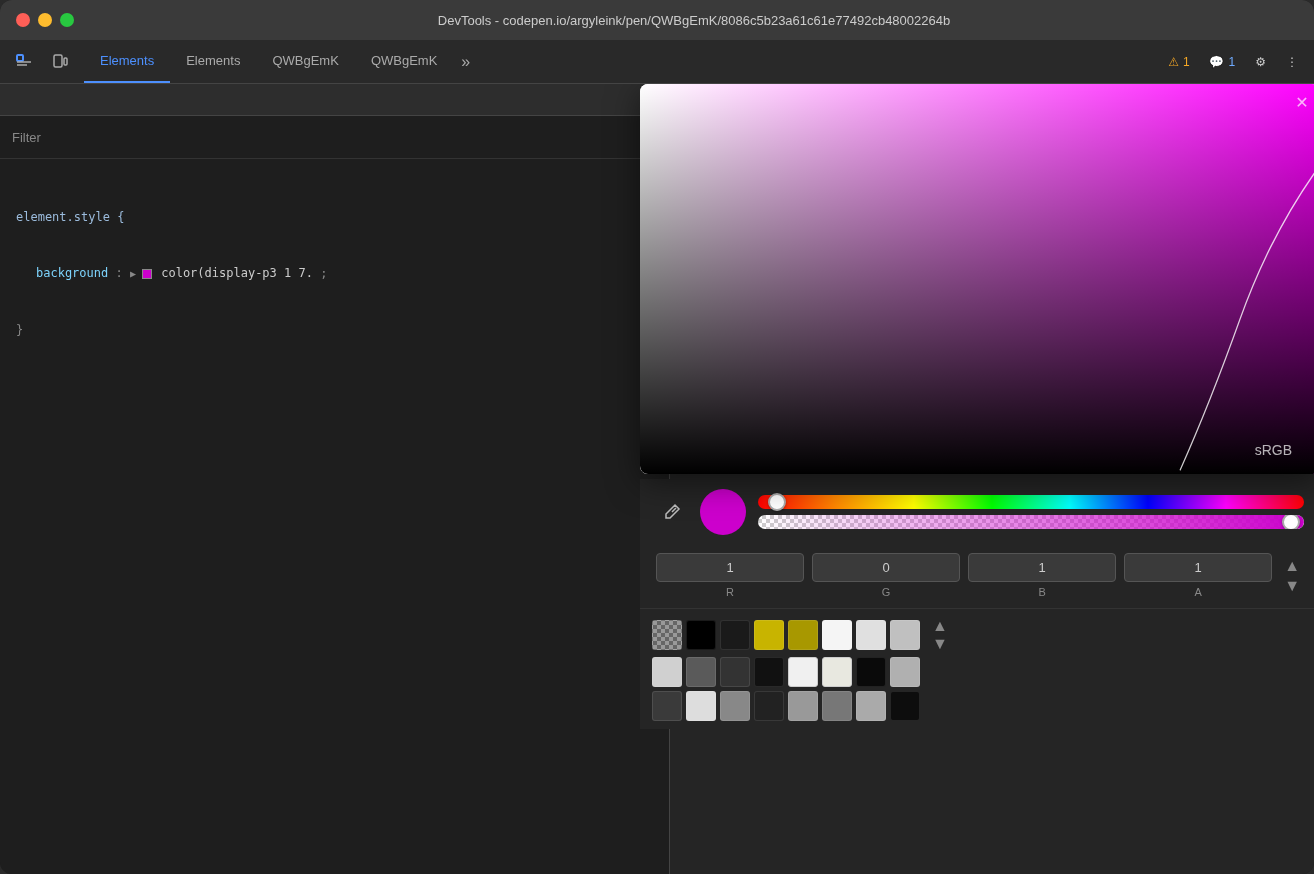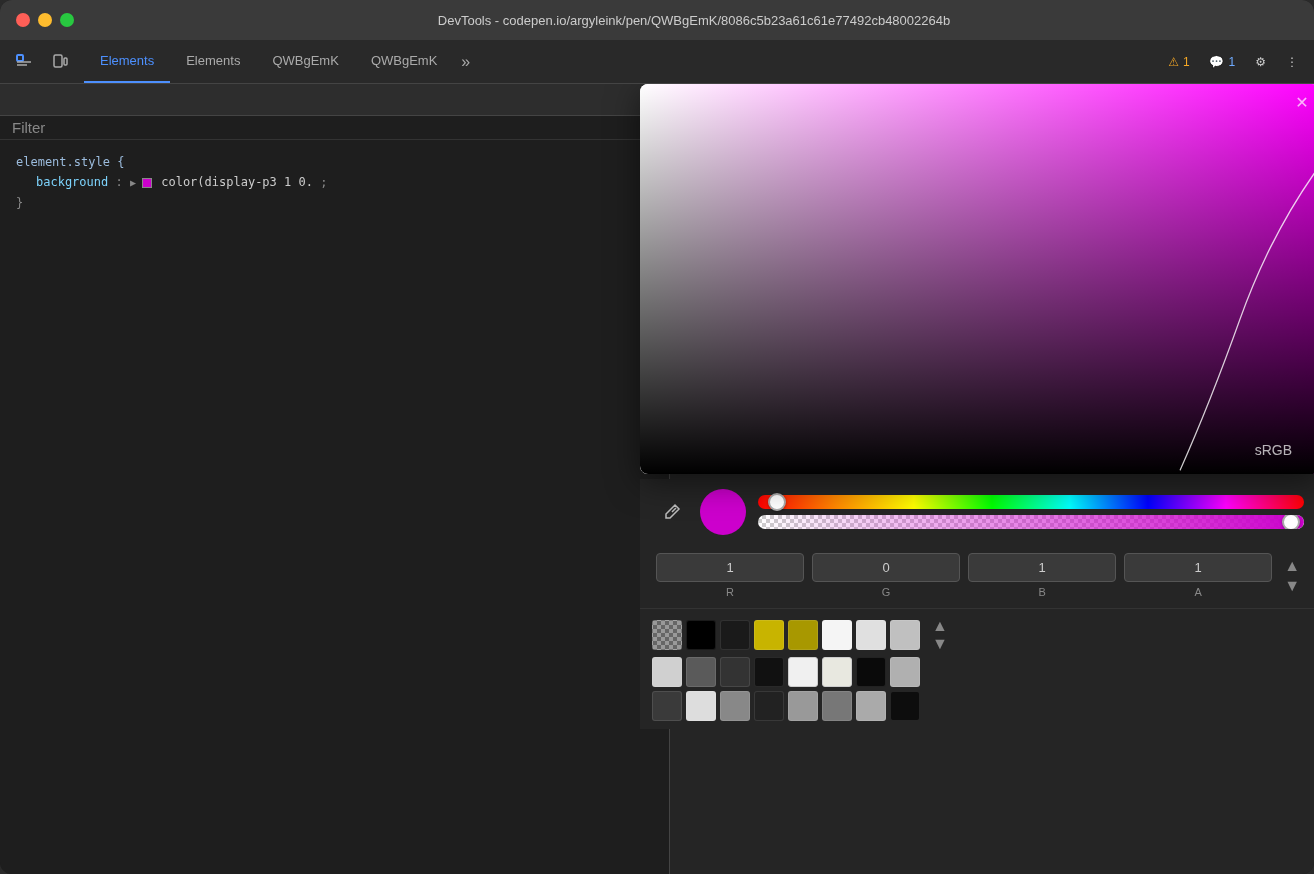"Filter" .filter-bar { font-size: 15px -> 13px; height: 24px -> 43px }
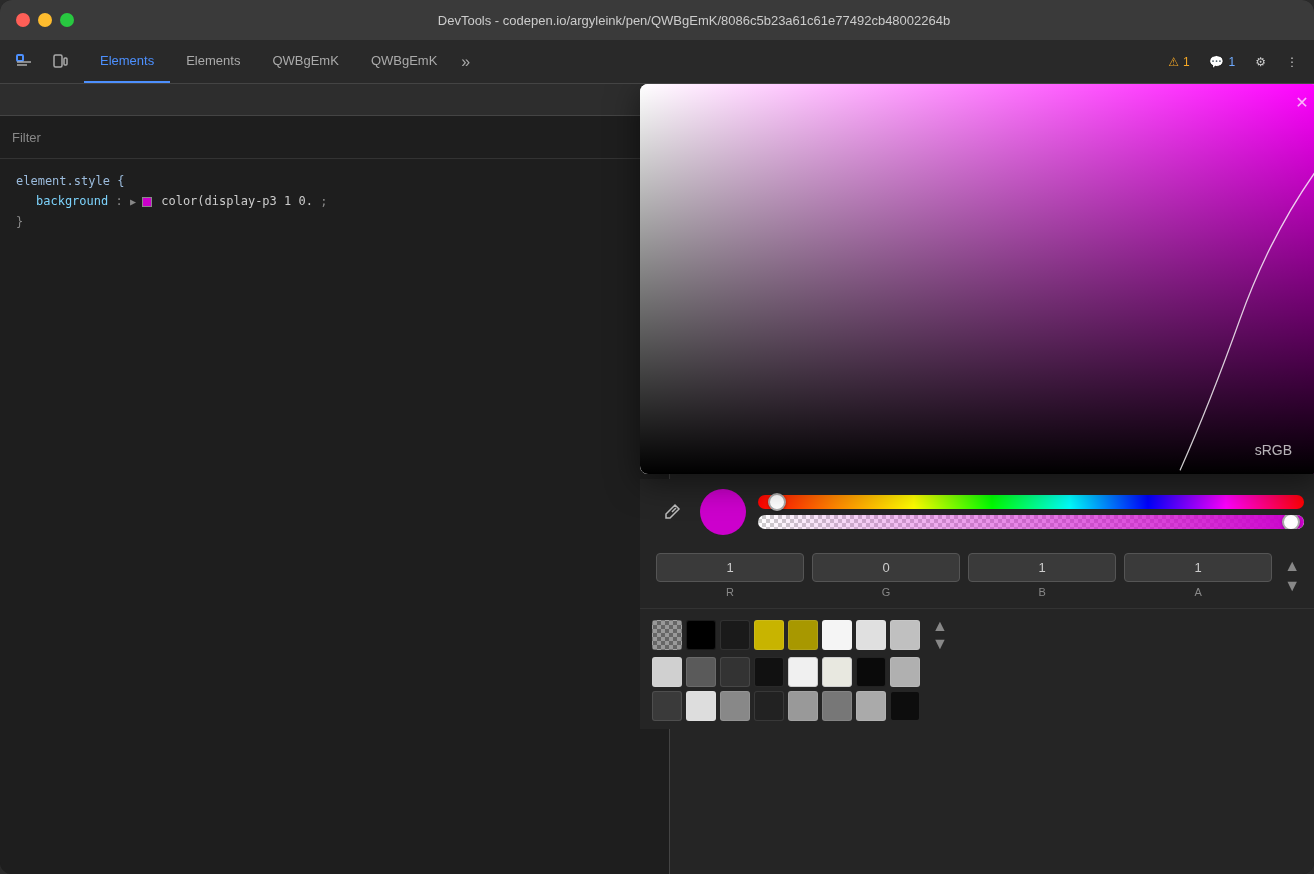"element.style {" .code-line { margin-top: none -> 36px }
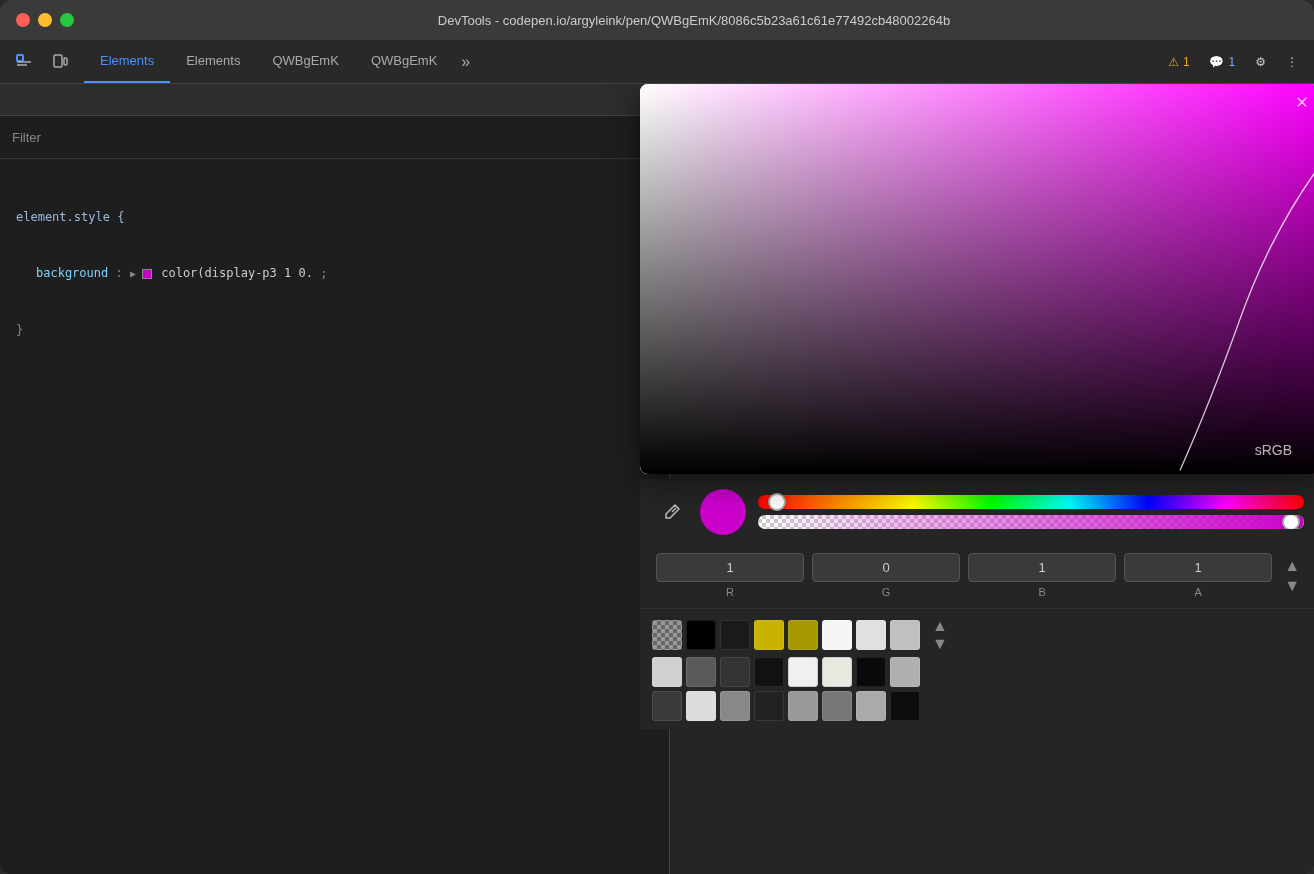"color(display-p3 1 0." span.css-value { text: 0 -> 7 }
